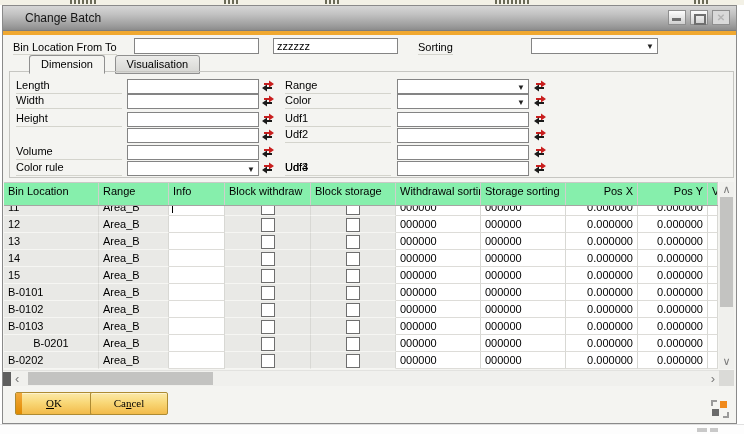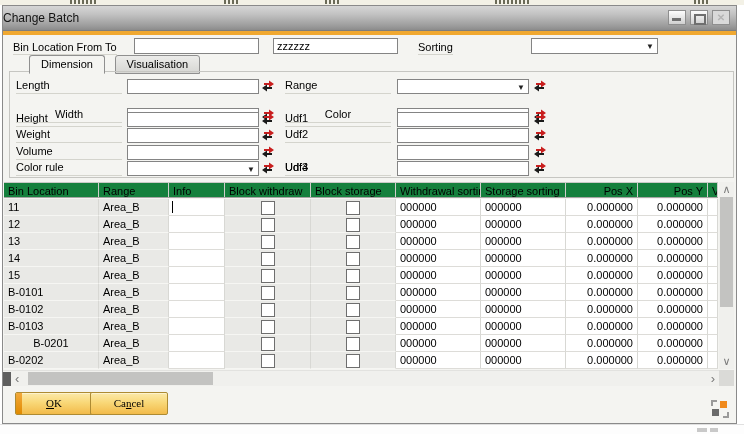"Change Batch" .title { left: 0 -> 22px }
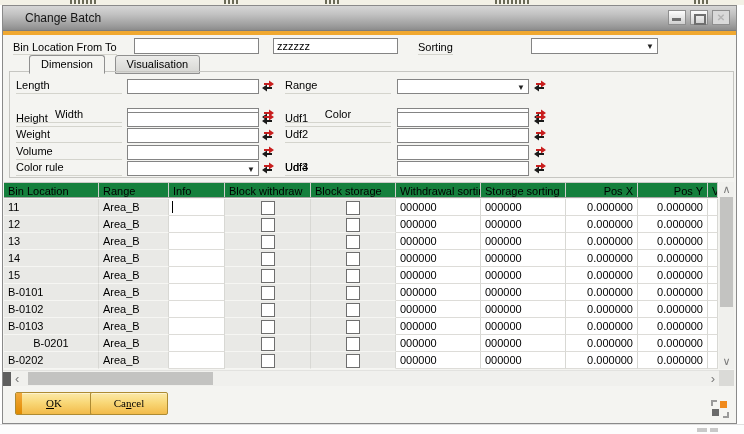"Width" div.frow { text-align: center -> none; top: 36px -> 22px }
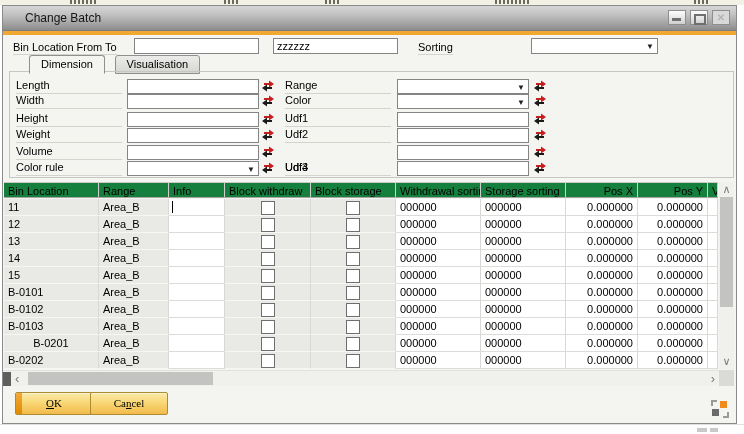"Weight" div.flabel { html: <div>Weight</div> -> none }
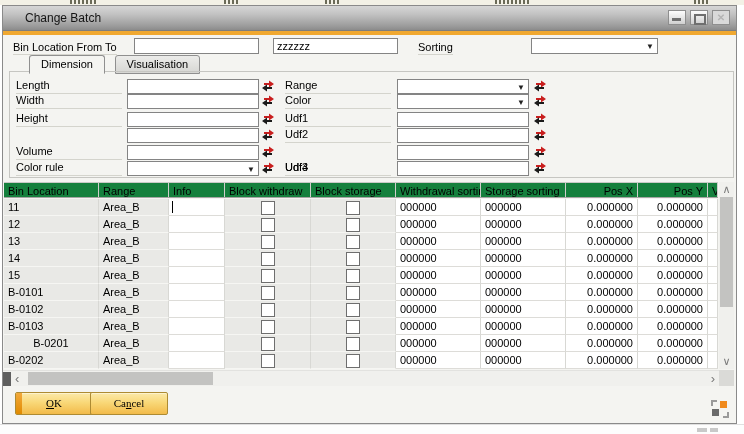"Bin Location" .gridhead { background: #15803d -> #86efac; height: 16px -> 24px }
